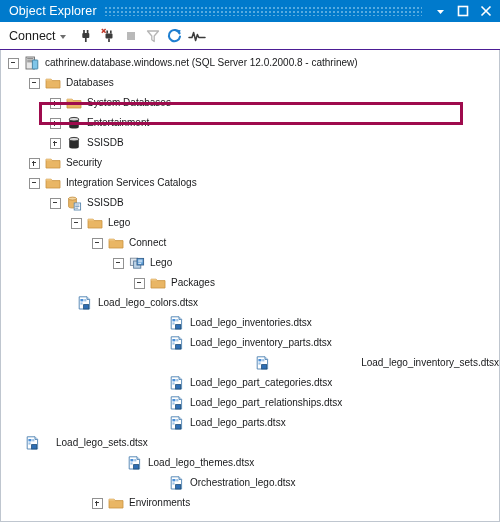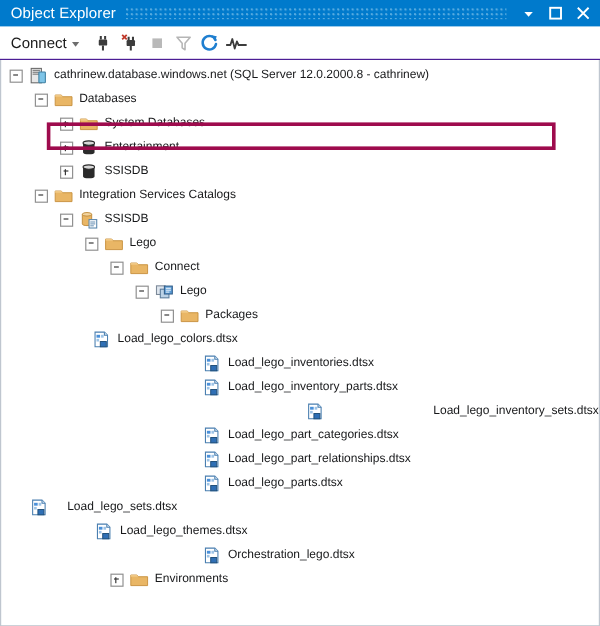"Security" div.row { html: none -> <div> <span></span> <span> <svg> <path></path> <path></path> </svg> </span> <span>Security</span> </div> }
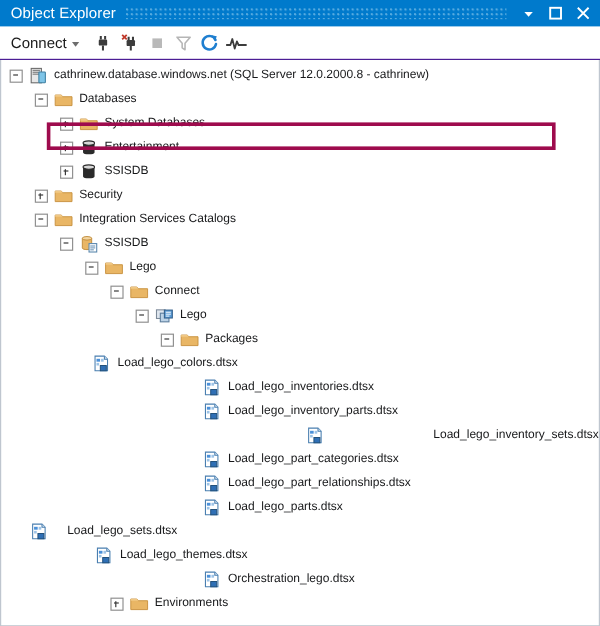"Load_lego_themes.dtsx" div.row { padding-left: 64px -> 112px }
